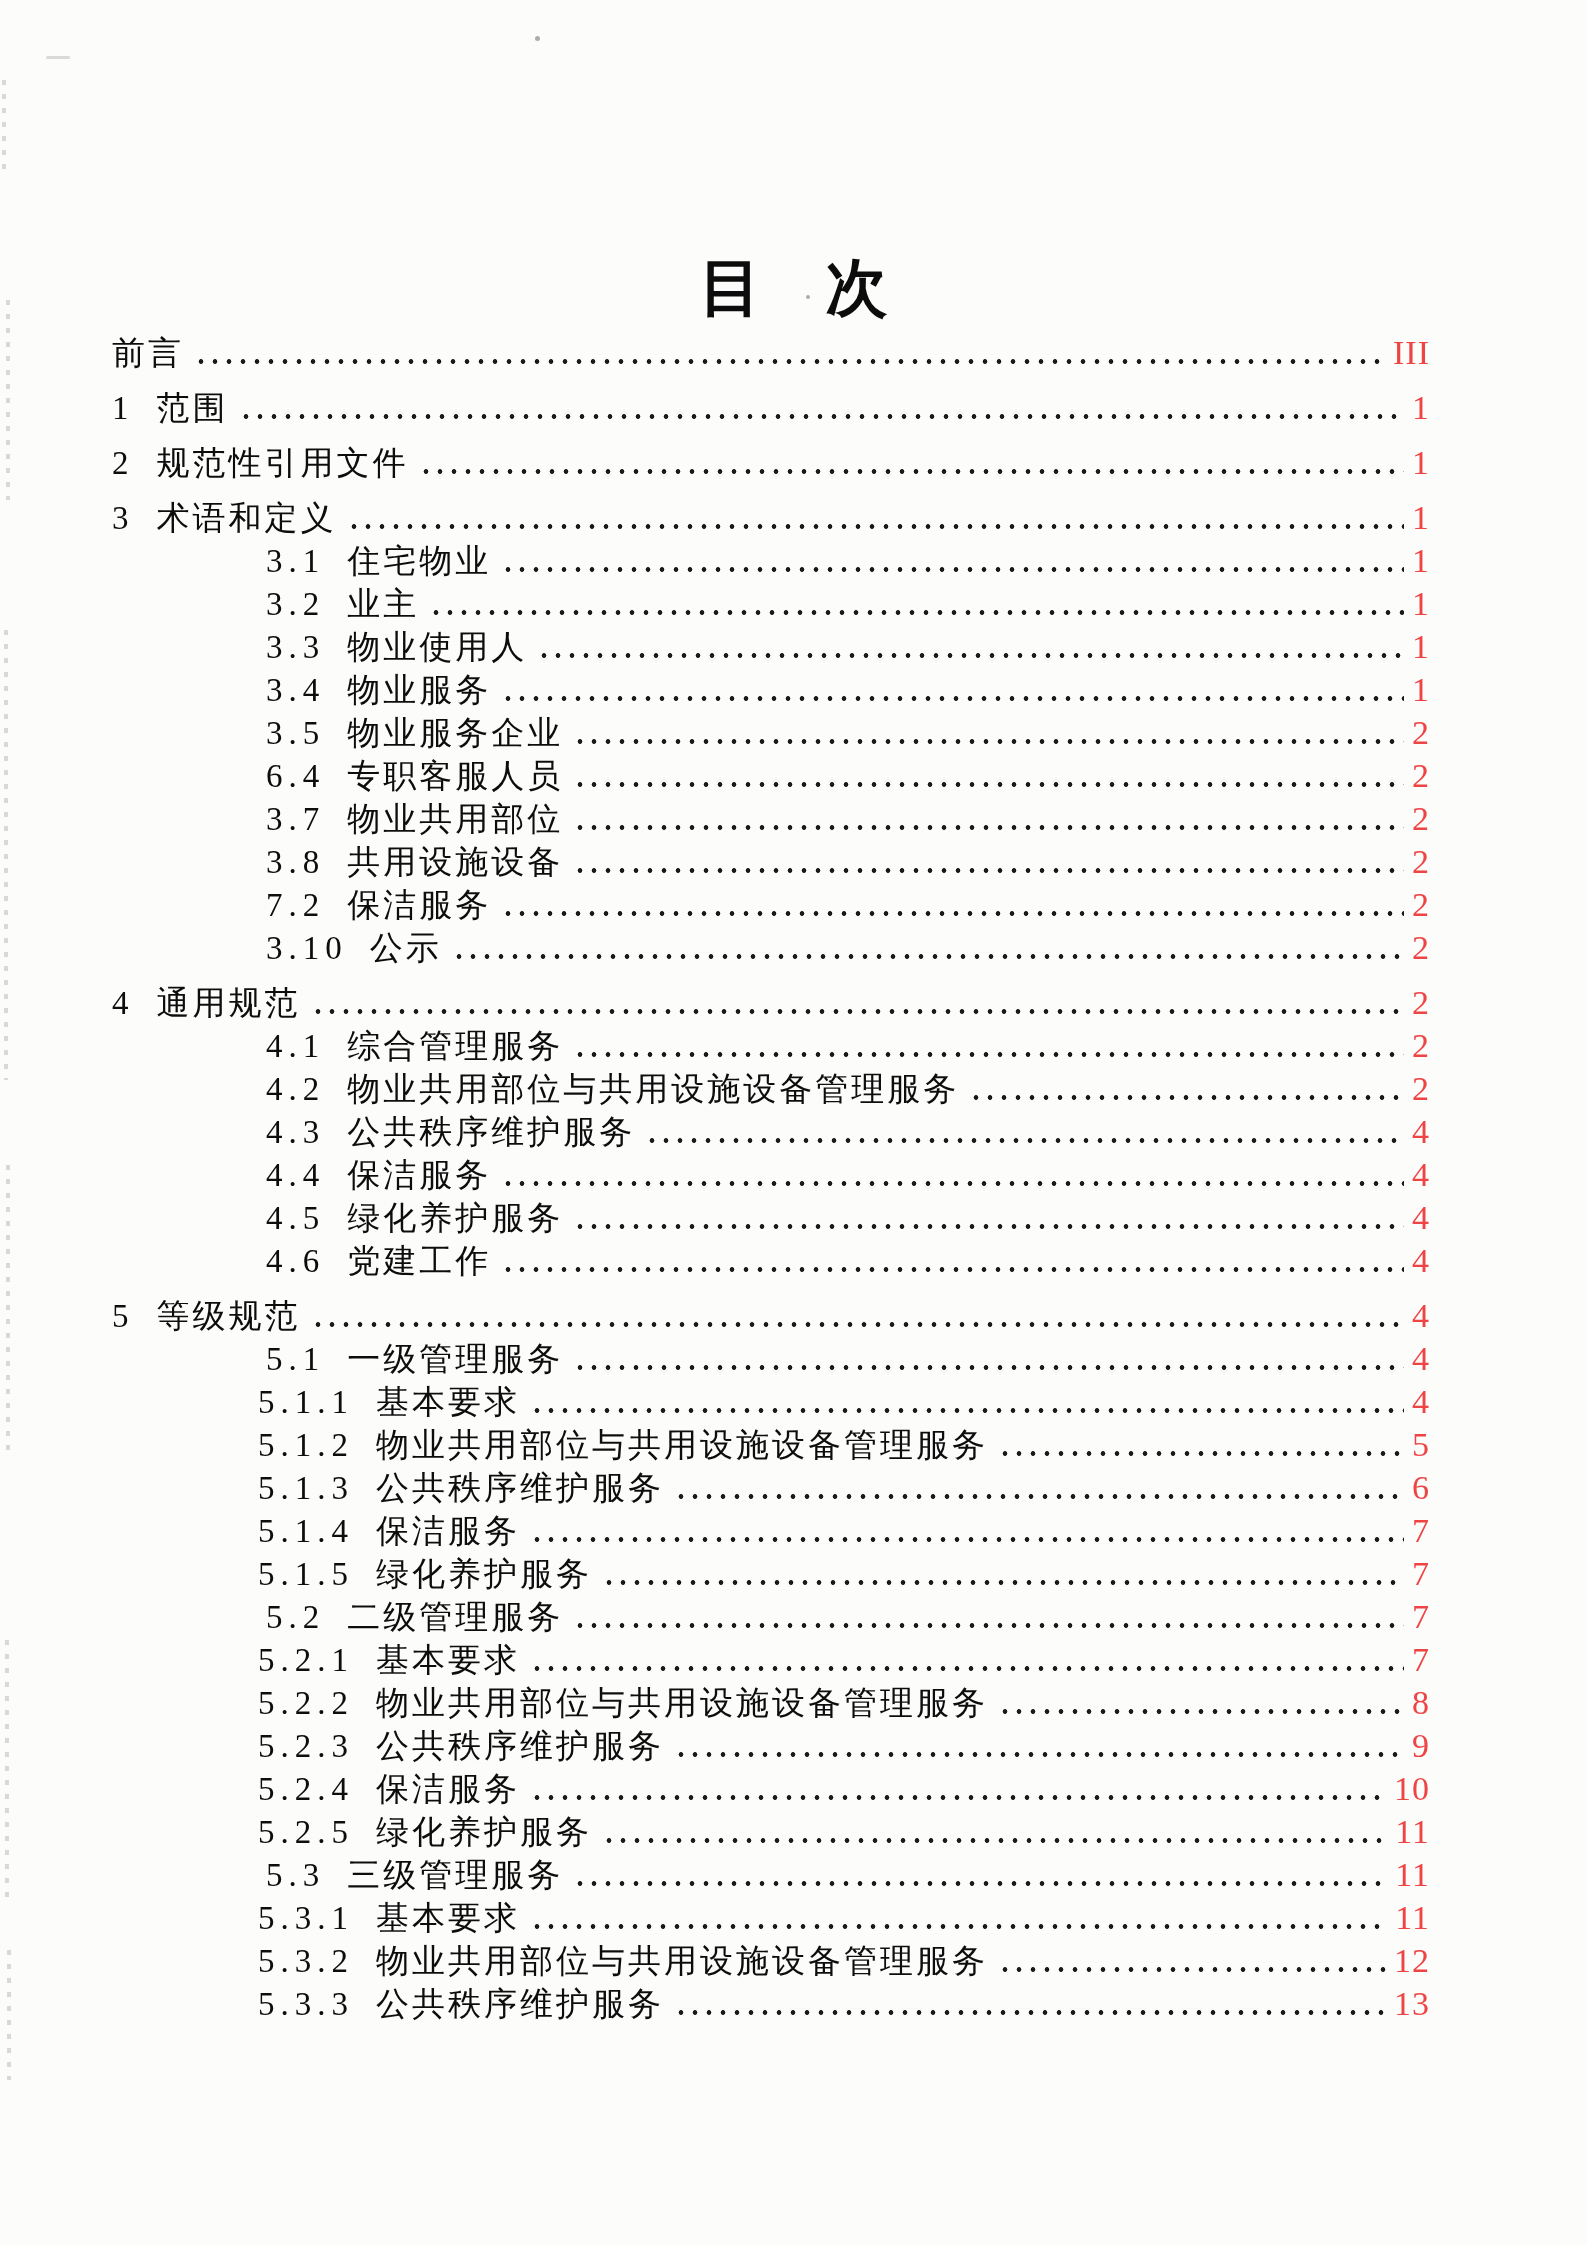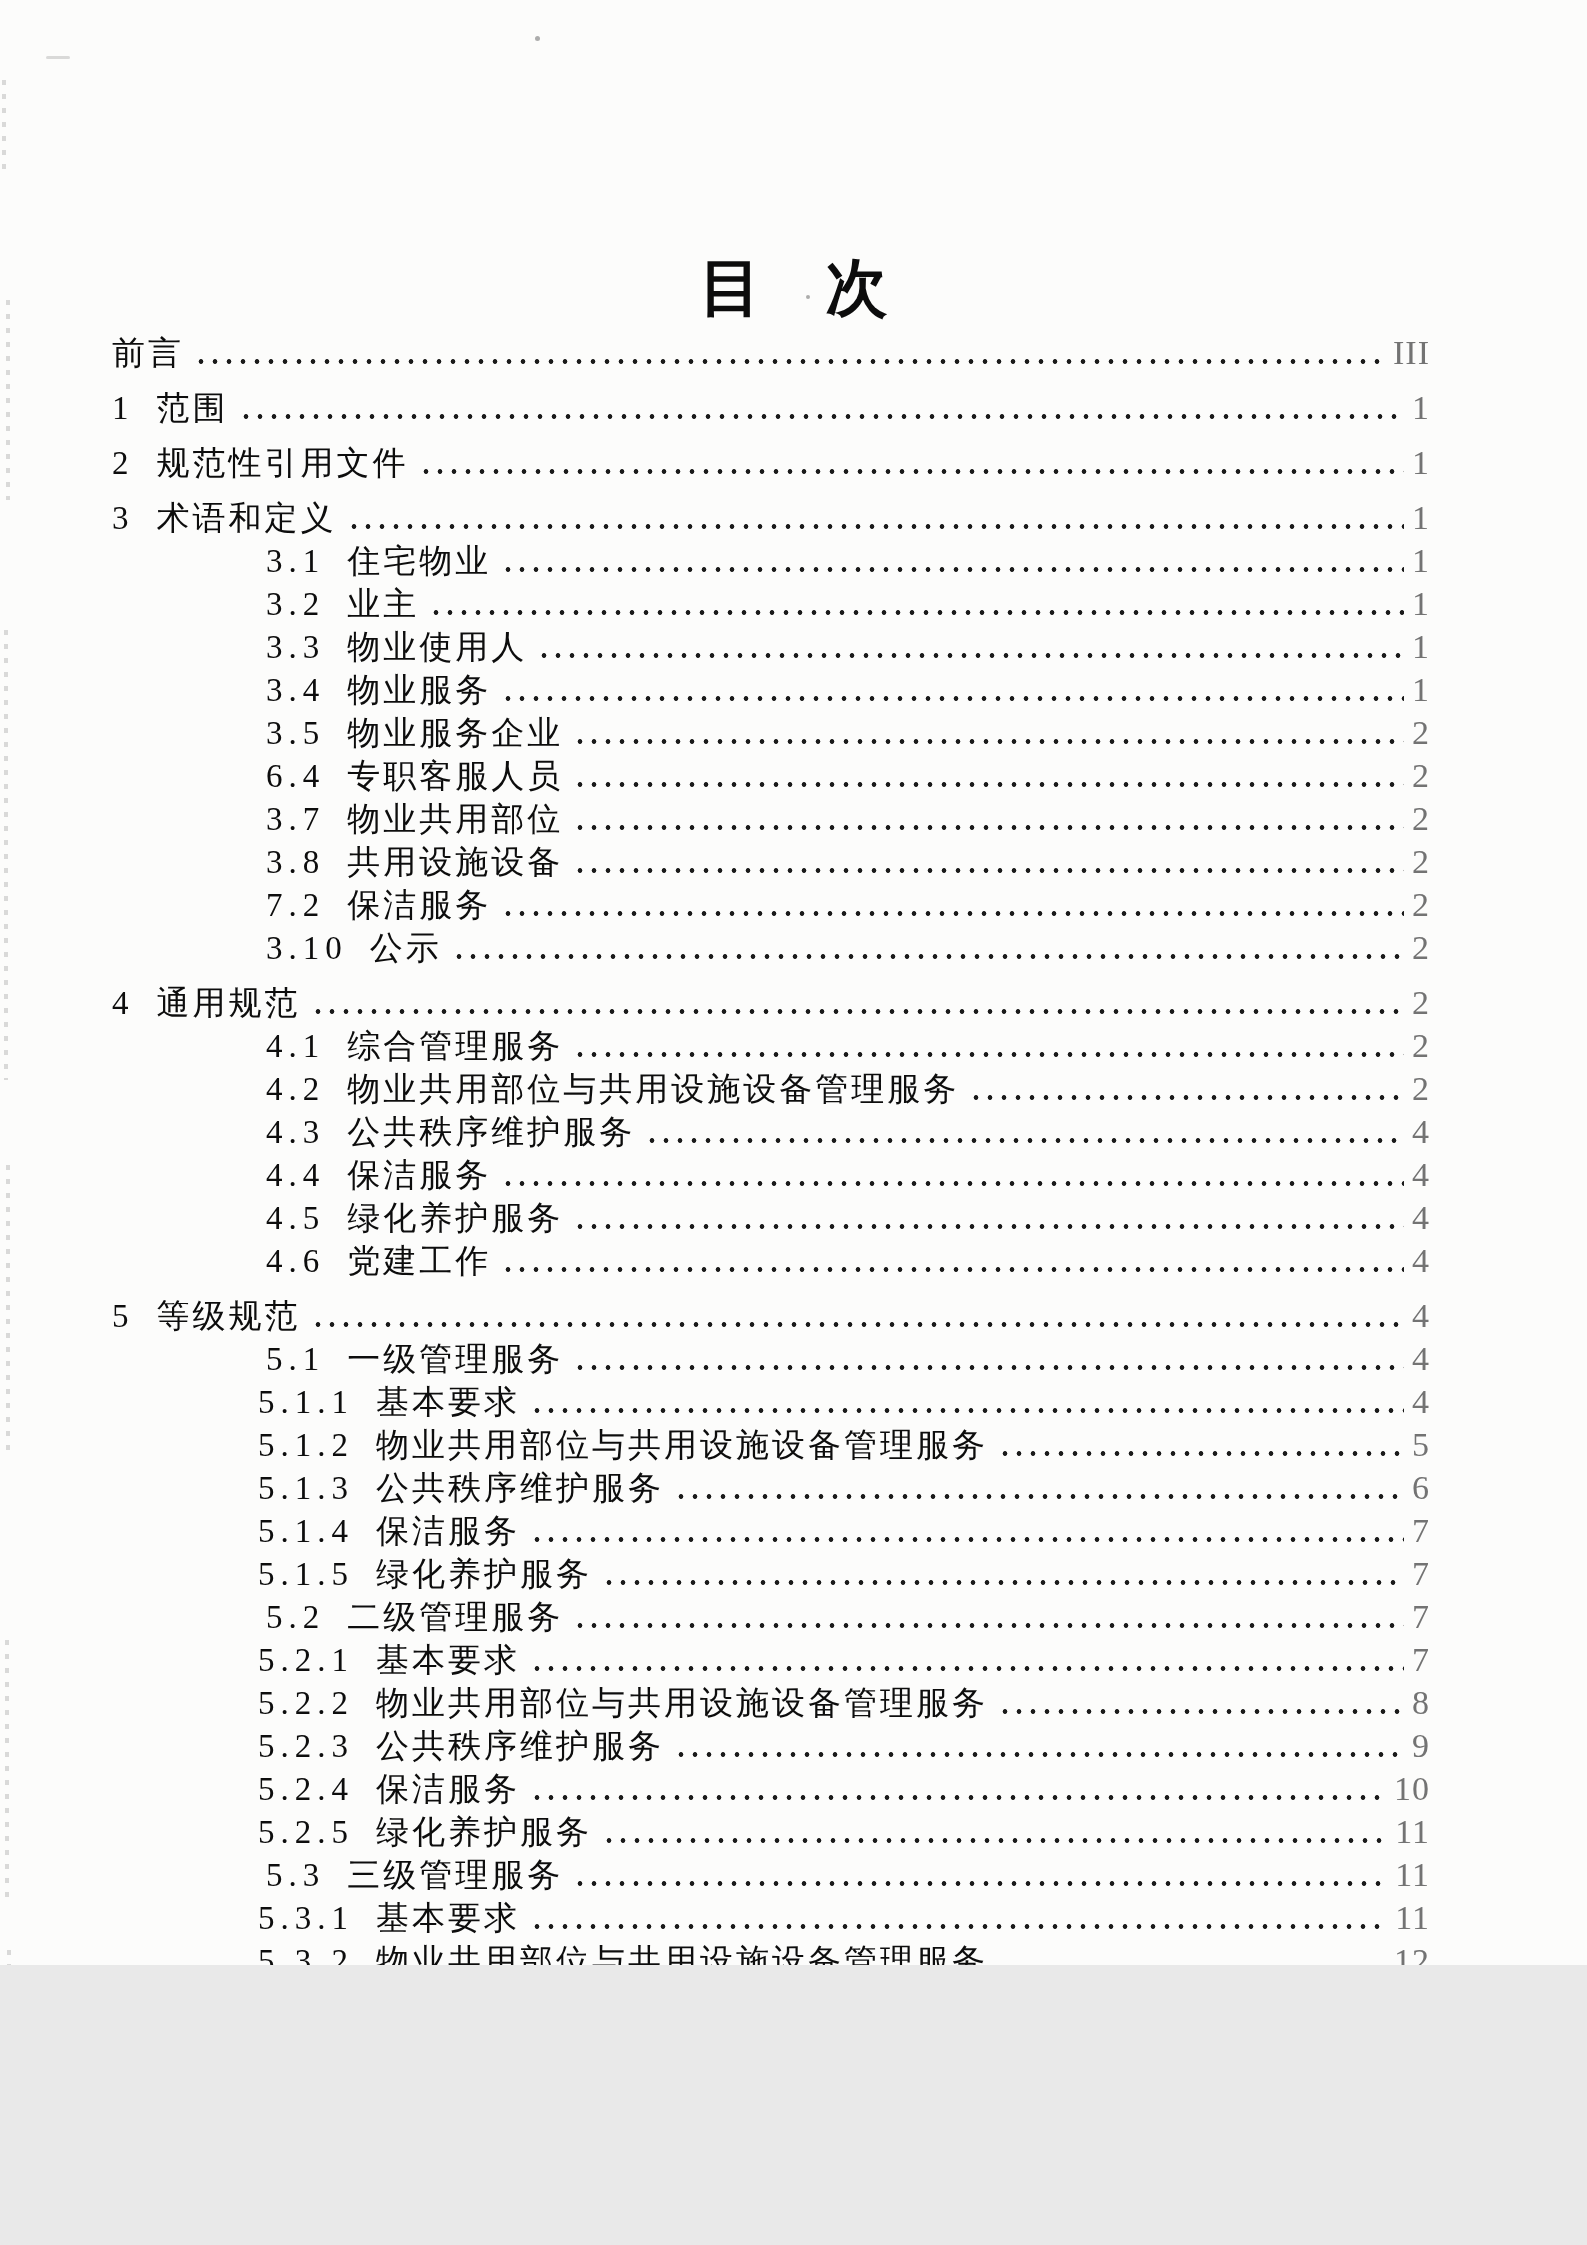"目 次" .page { height: 1965px -> 2245px }
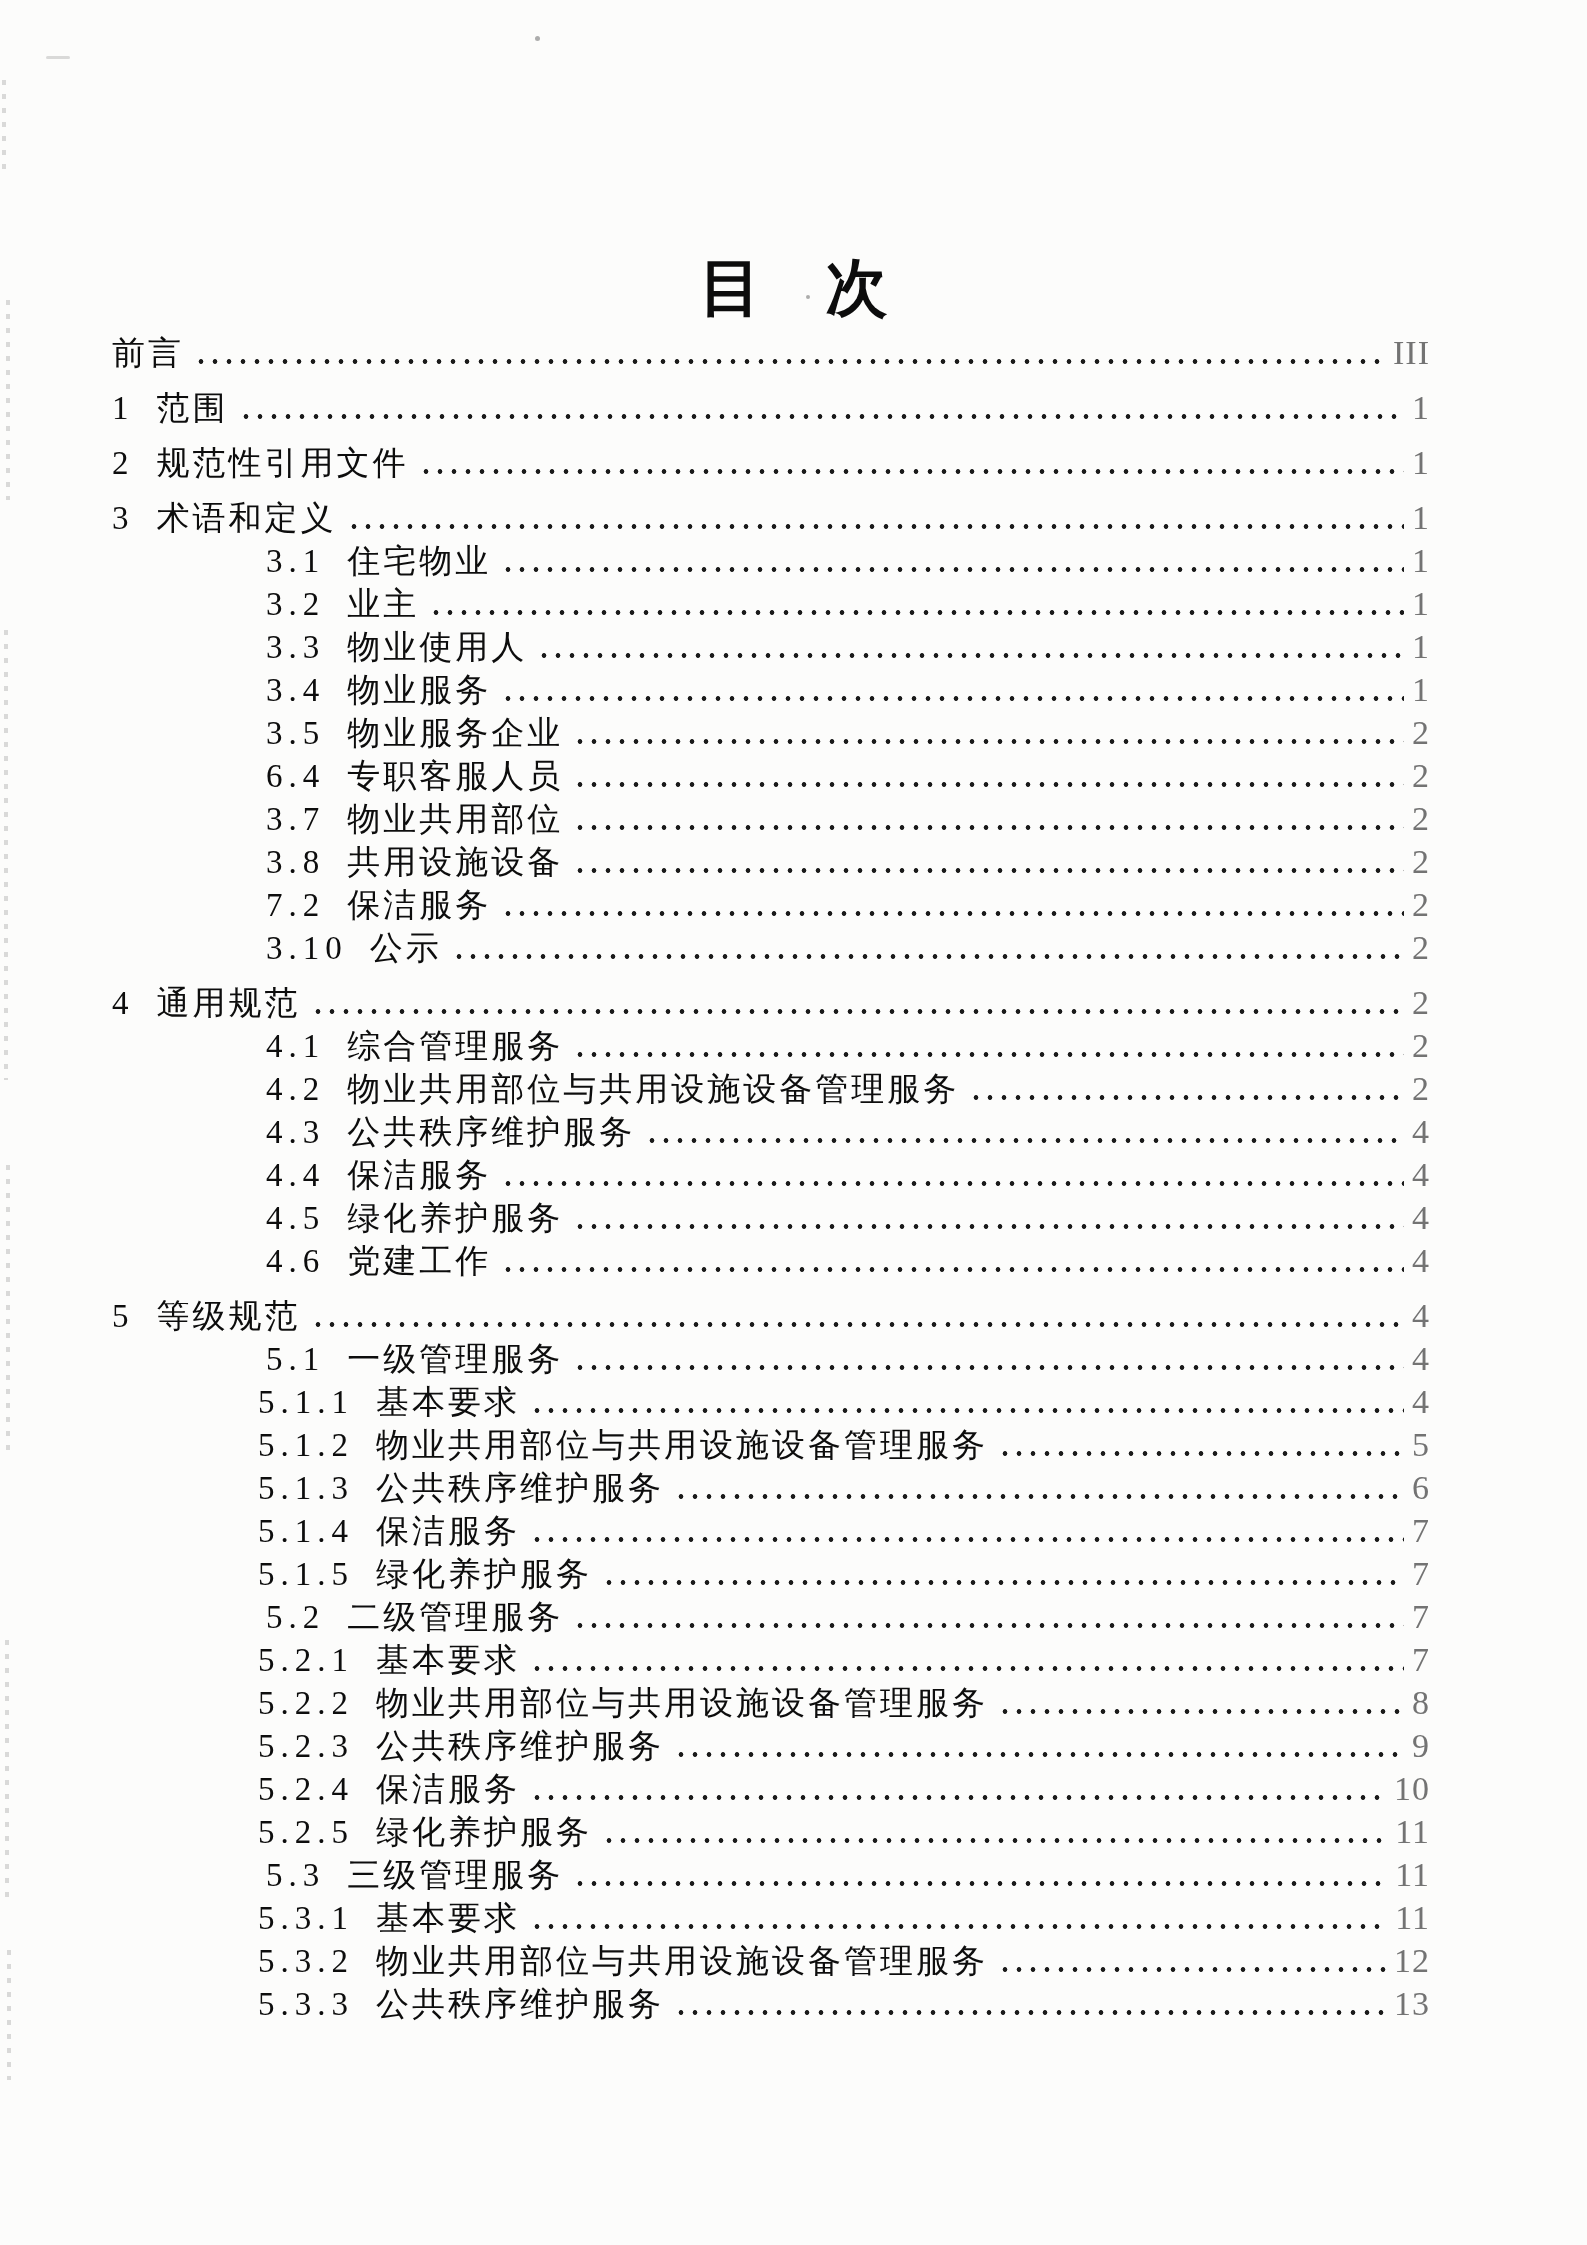"III" .pg { color: #737373 -> #ef4444 }
